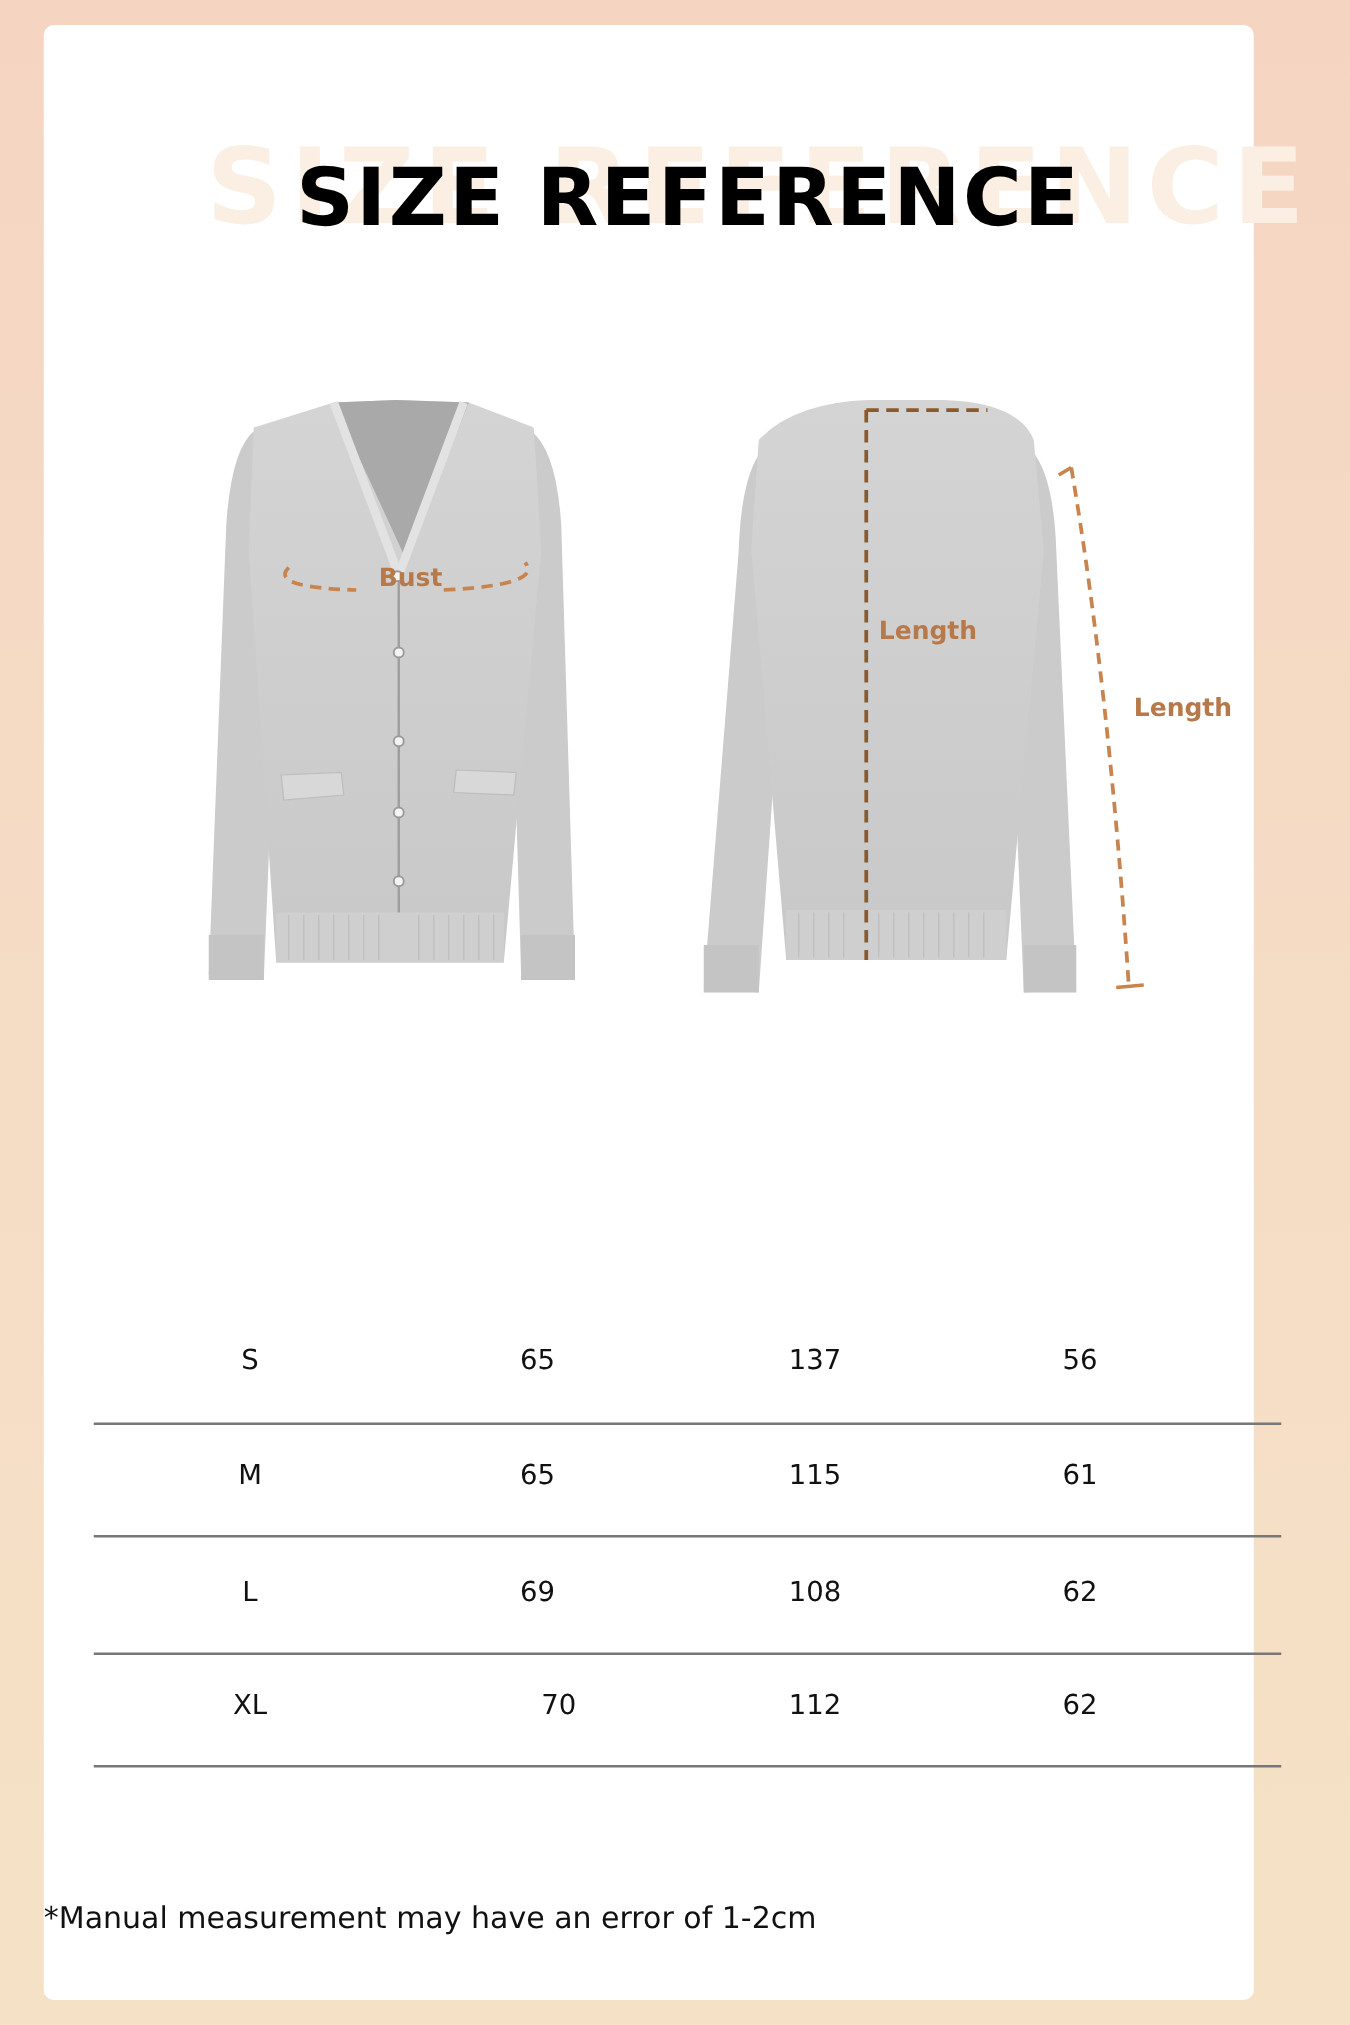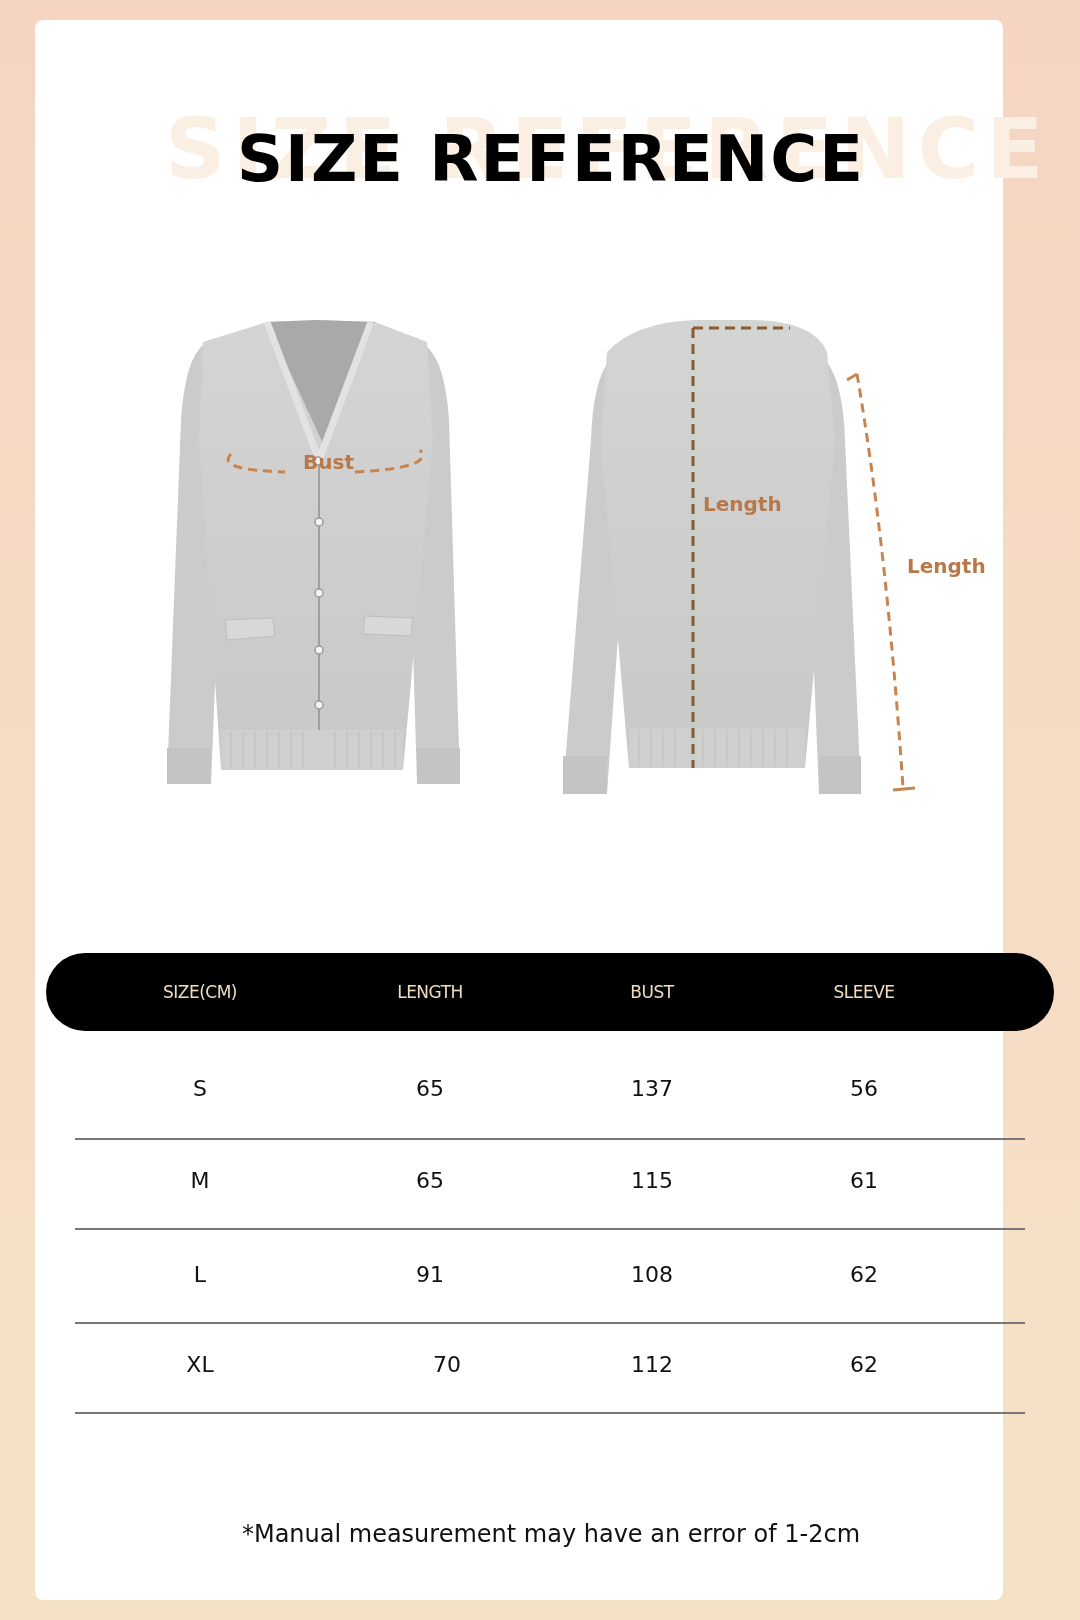"SIZE(CM)" div.table-header { html: <div> <div>SIZE(CM)</div> <div>LENGTH</div> <div>BUST</div> <div>SLEEVE</div> </div> -> none }
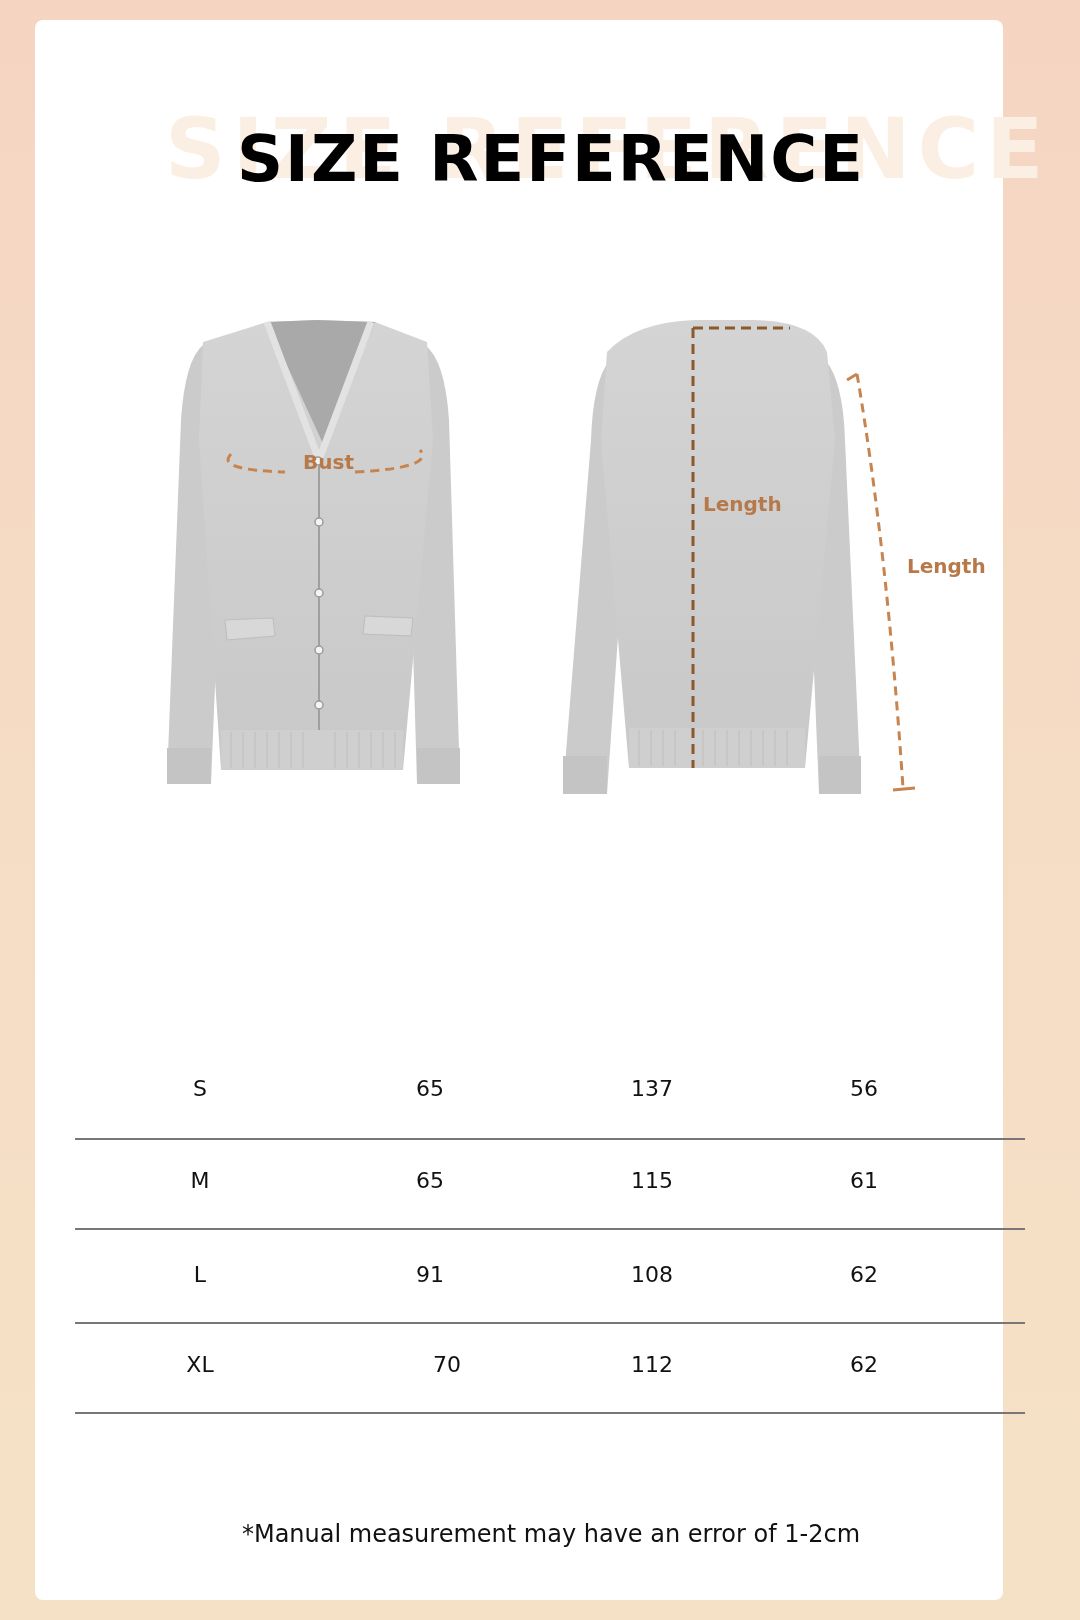"91" div.td { text: 91 -> 69 }
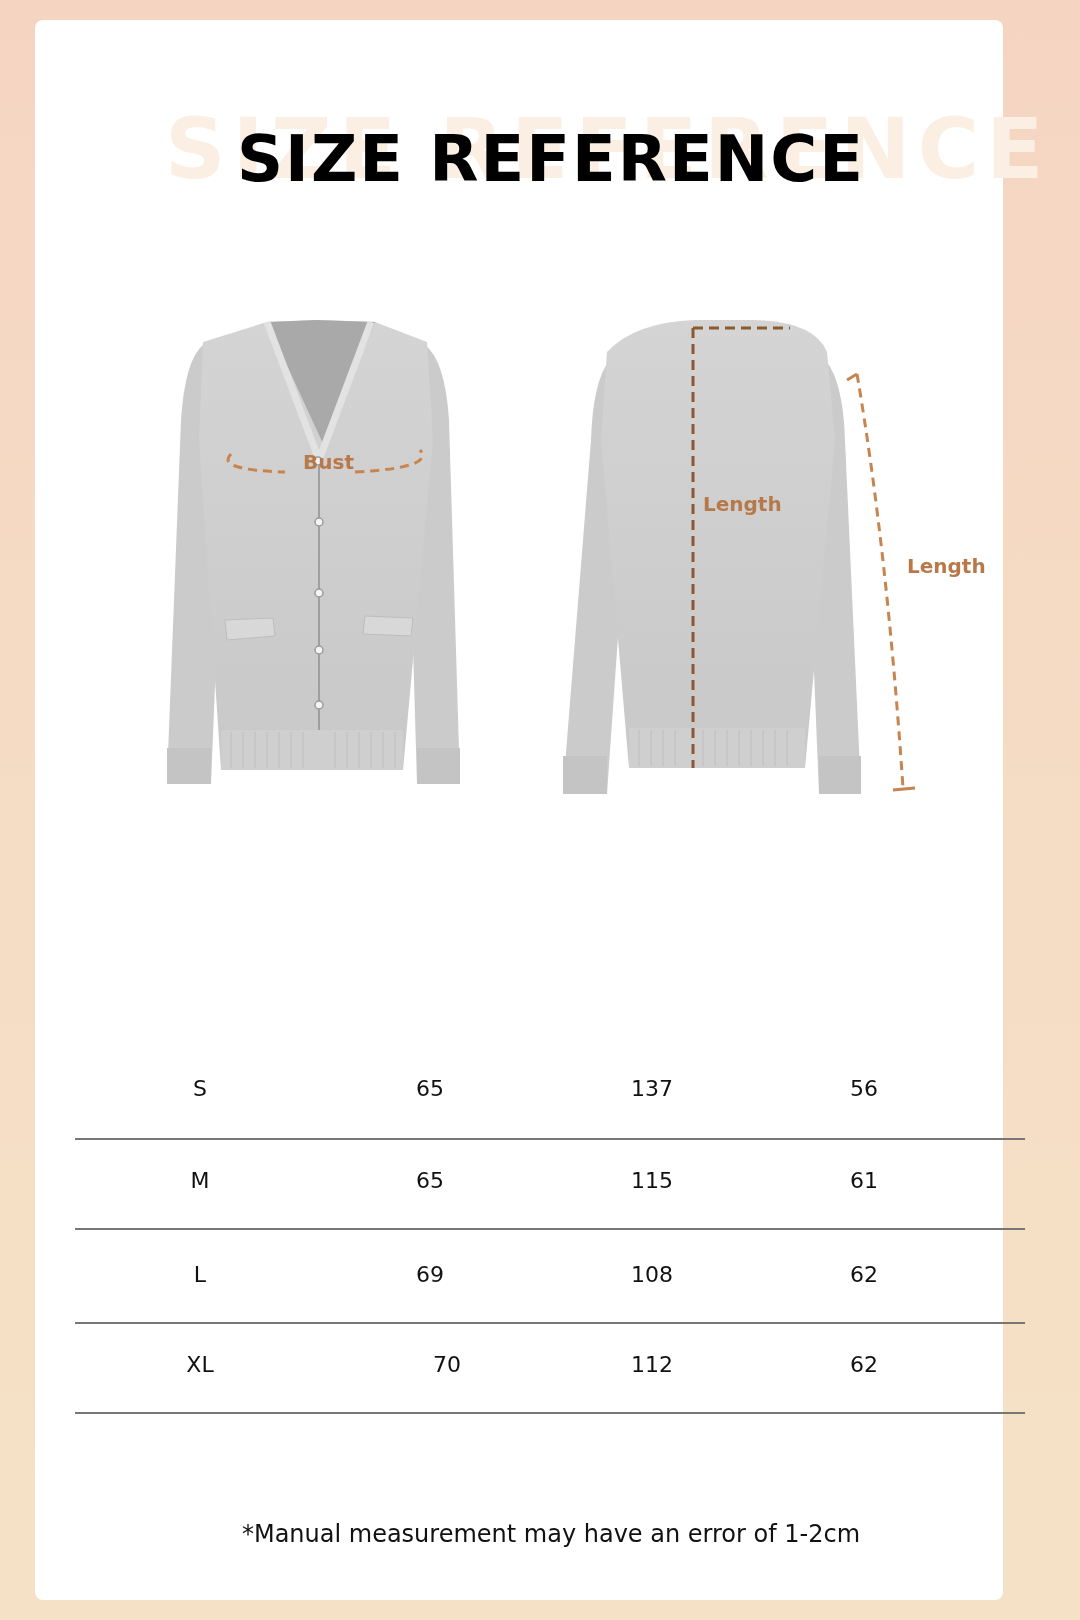"*Manual measurement may have an" .footnote { text-align: center -> none }
